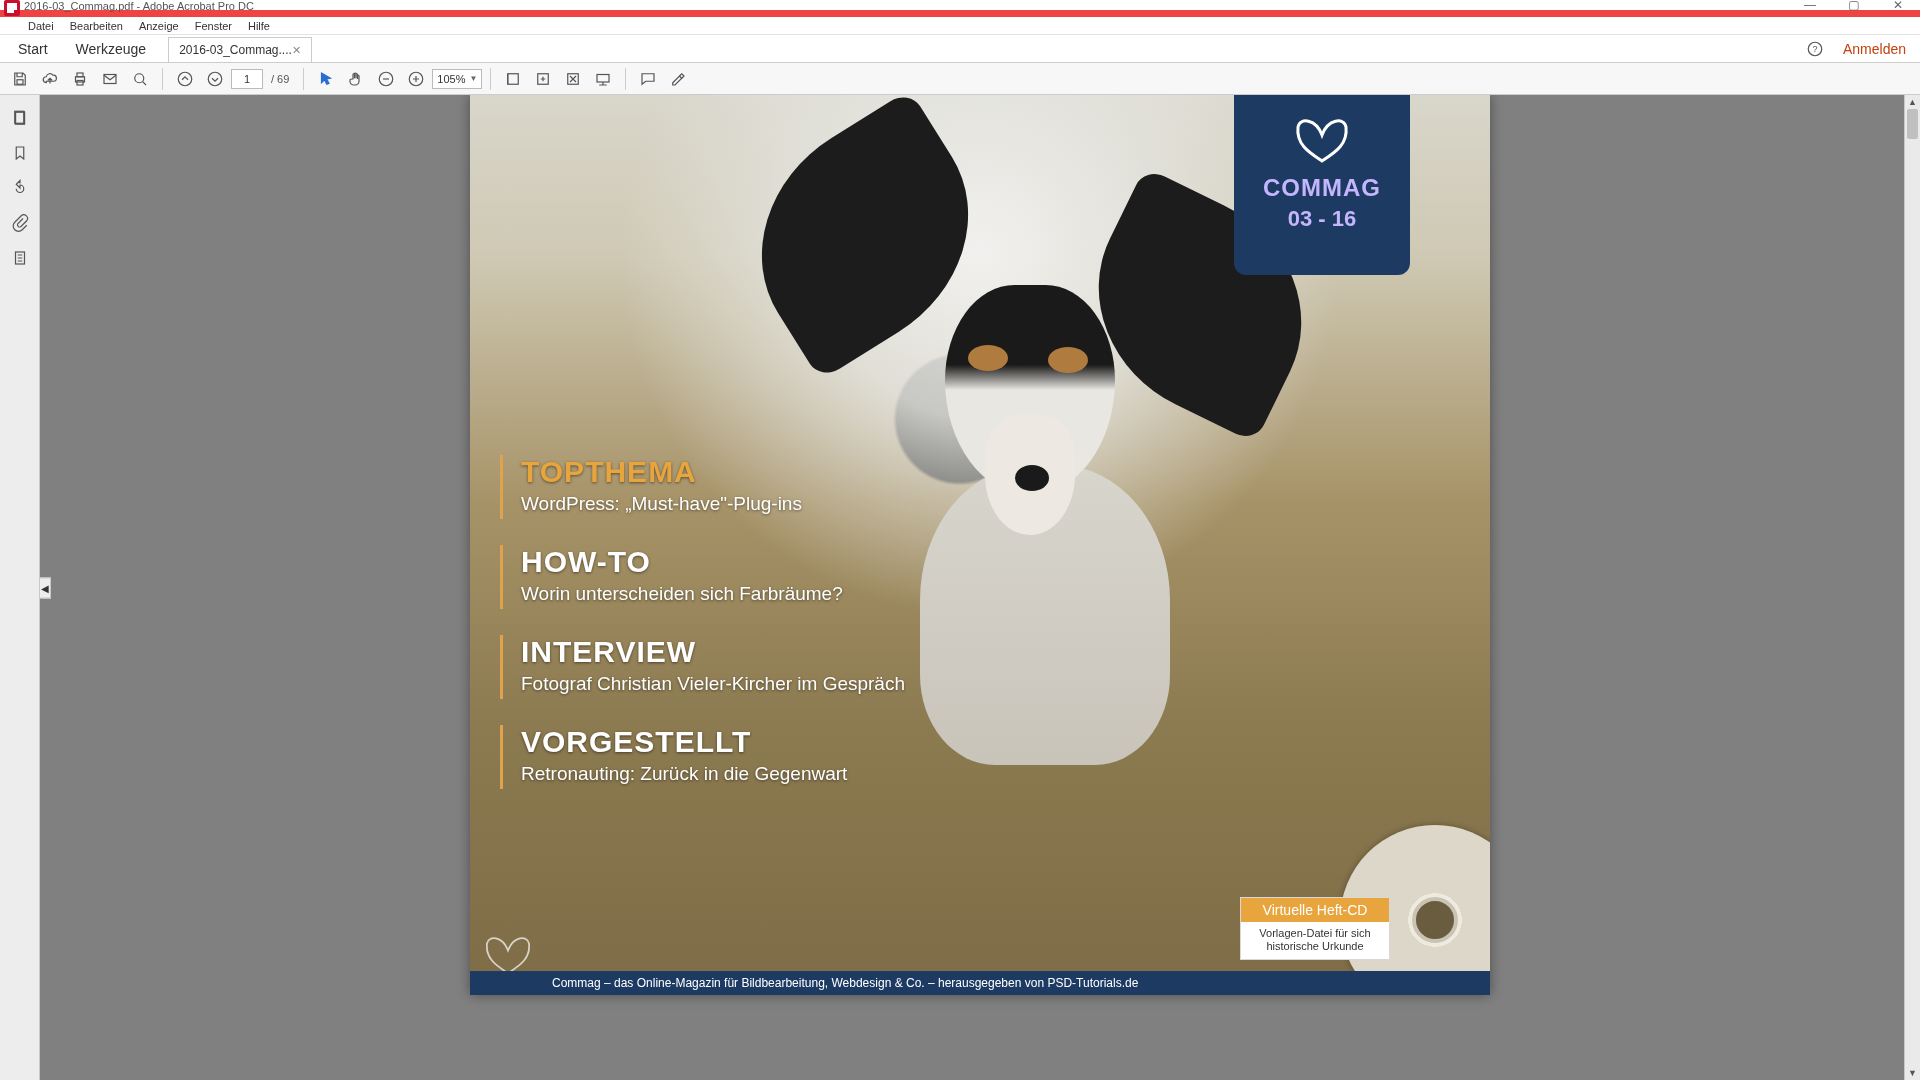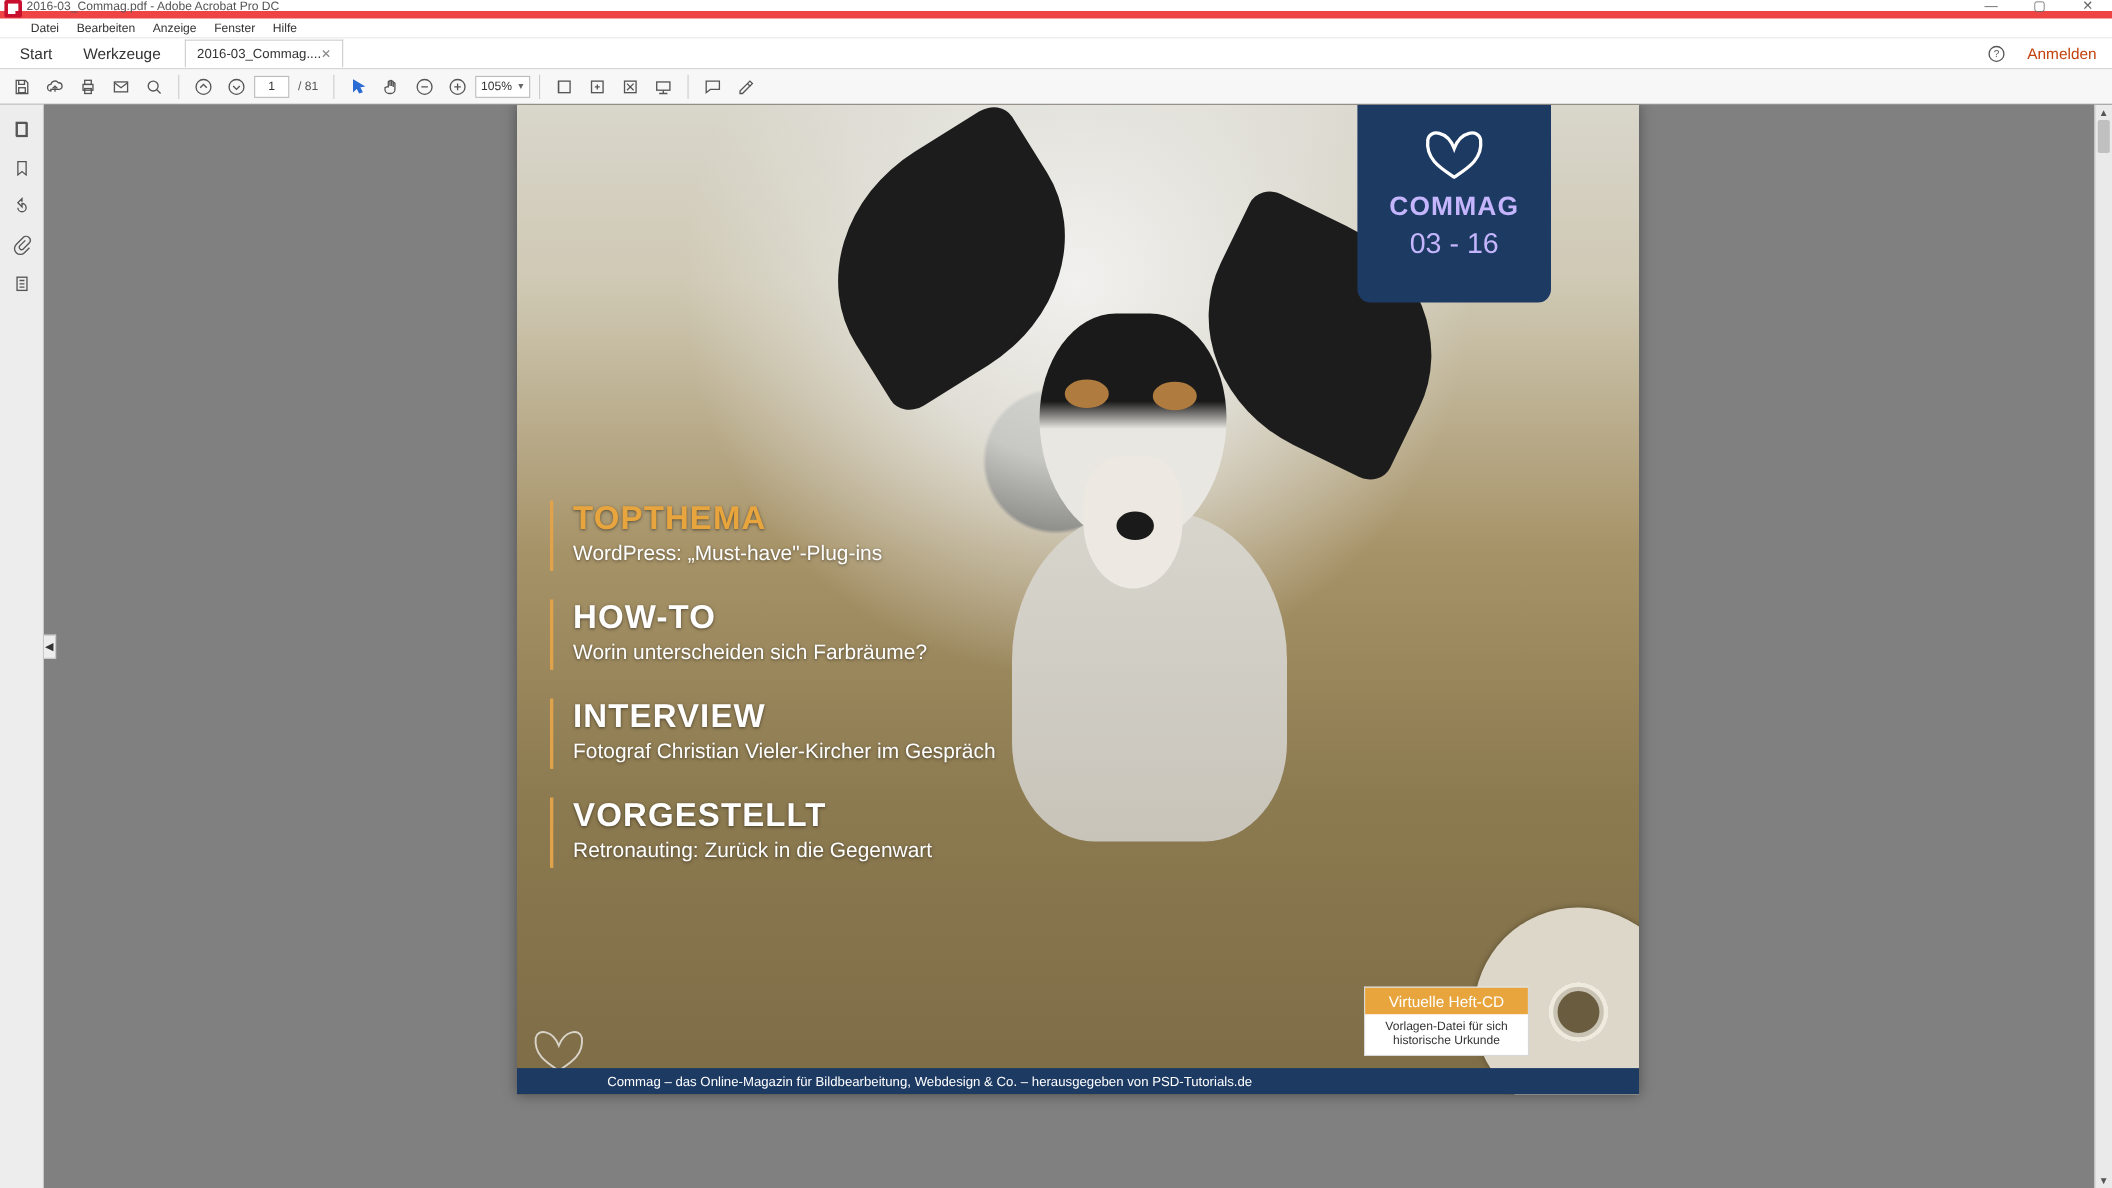"Start" .tabstrip { align-items: flex-start -> center }
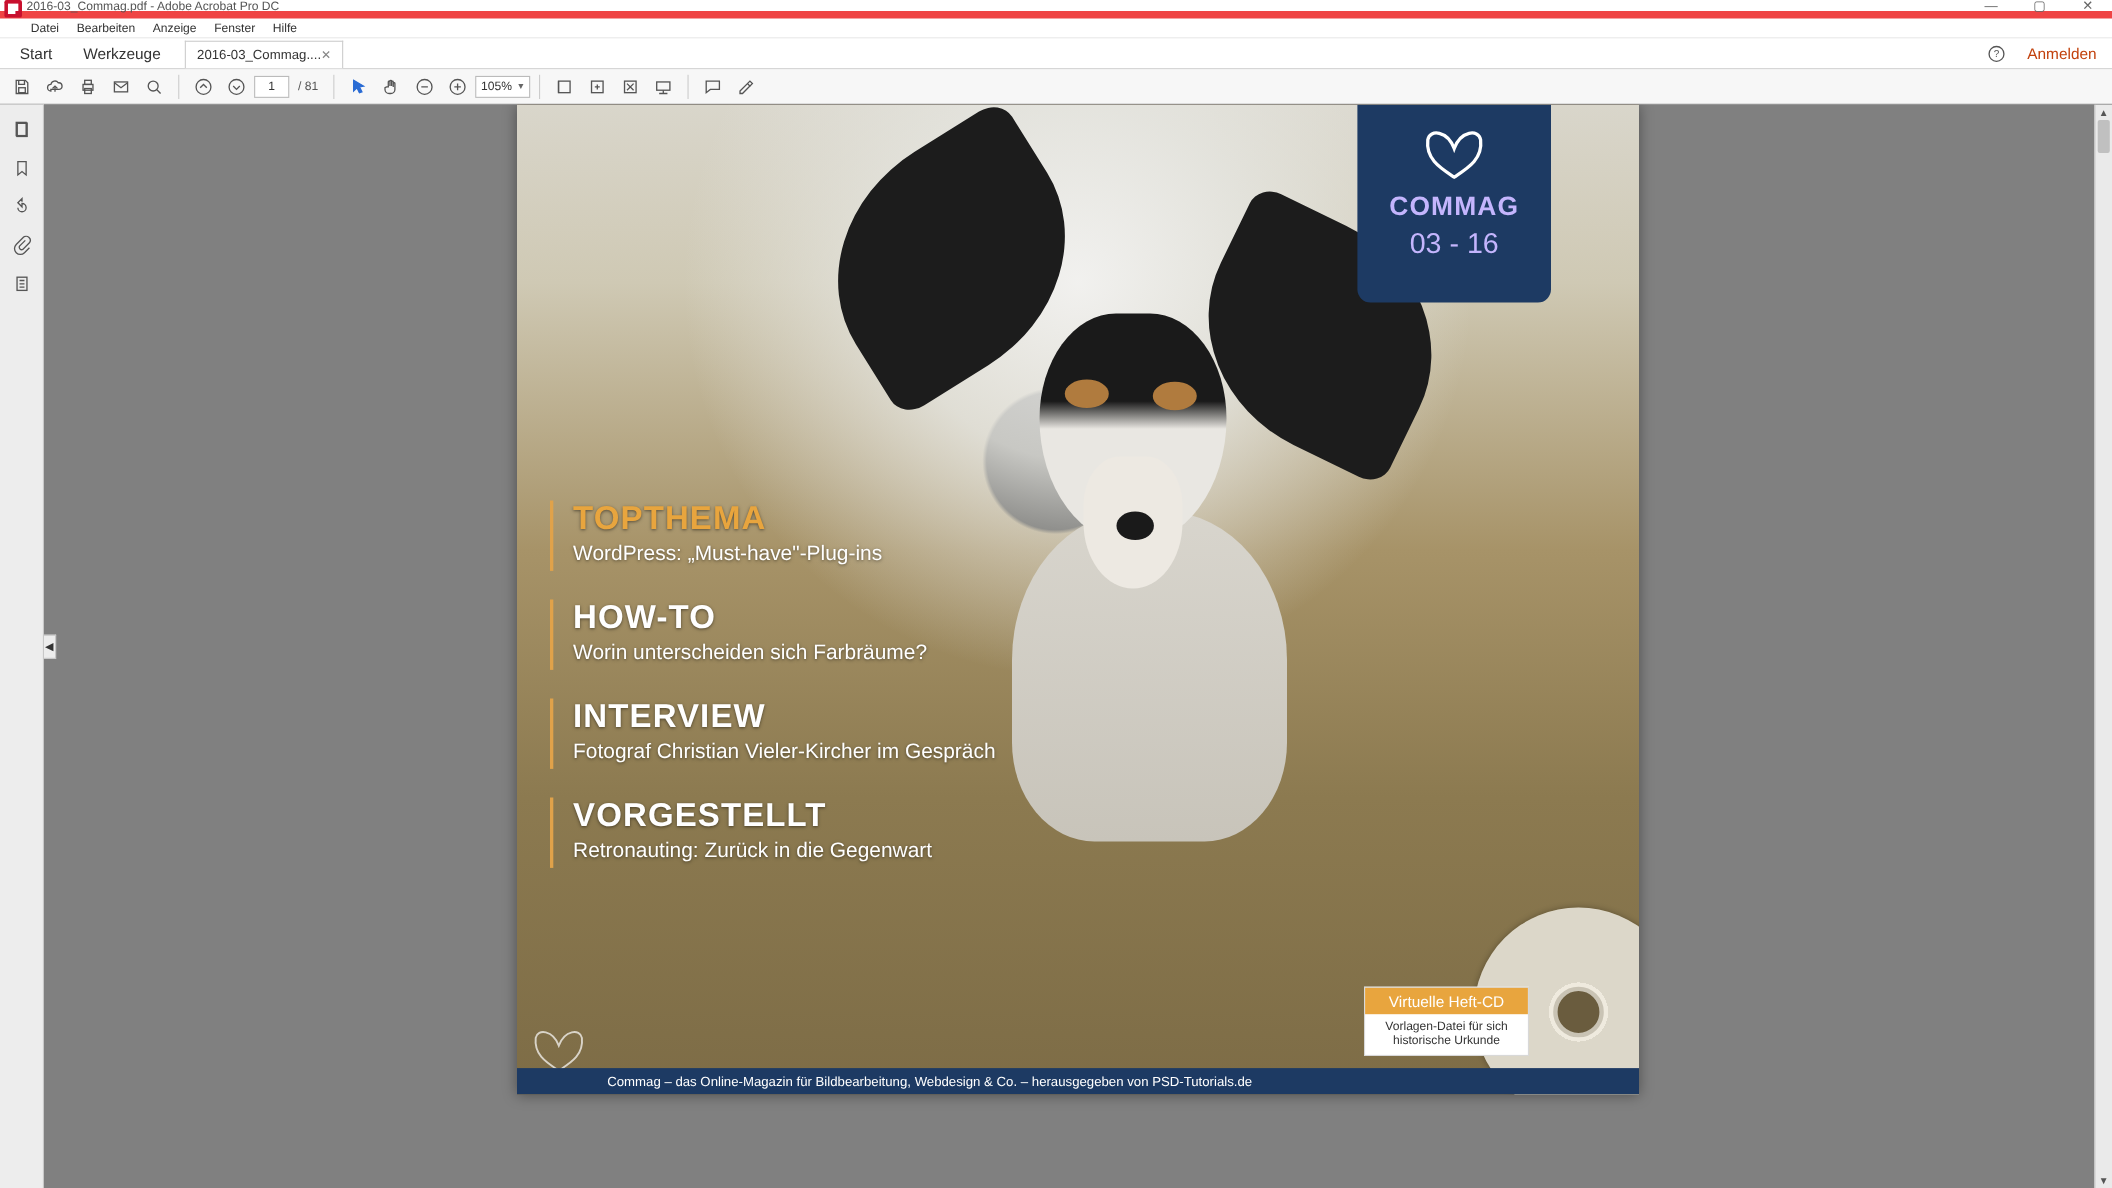"/ 81" div.pagecount { text: 81 -> 69 }
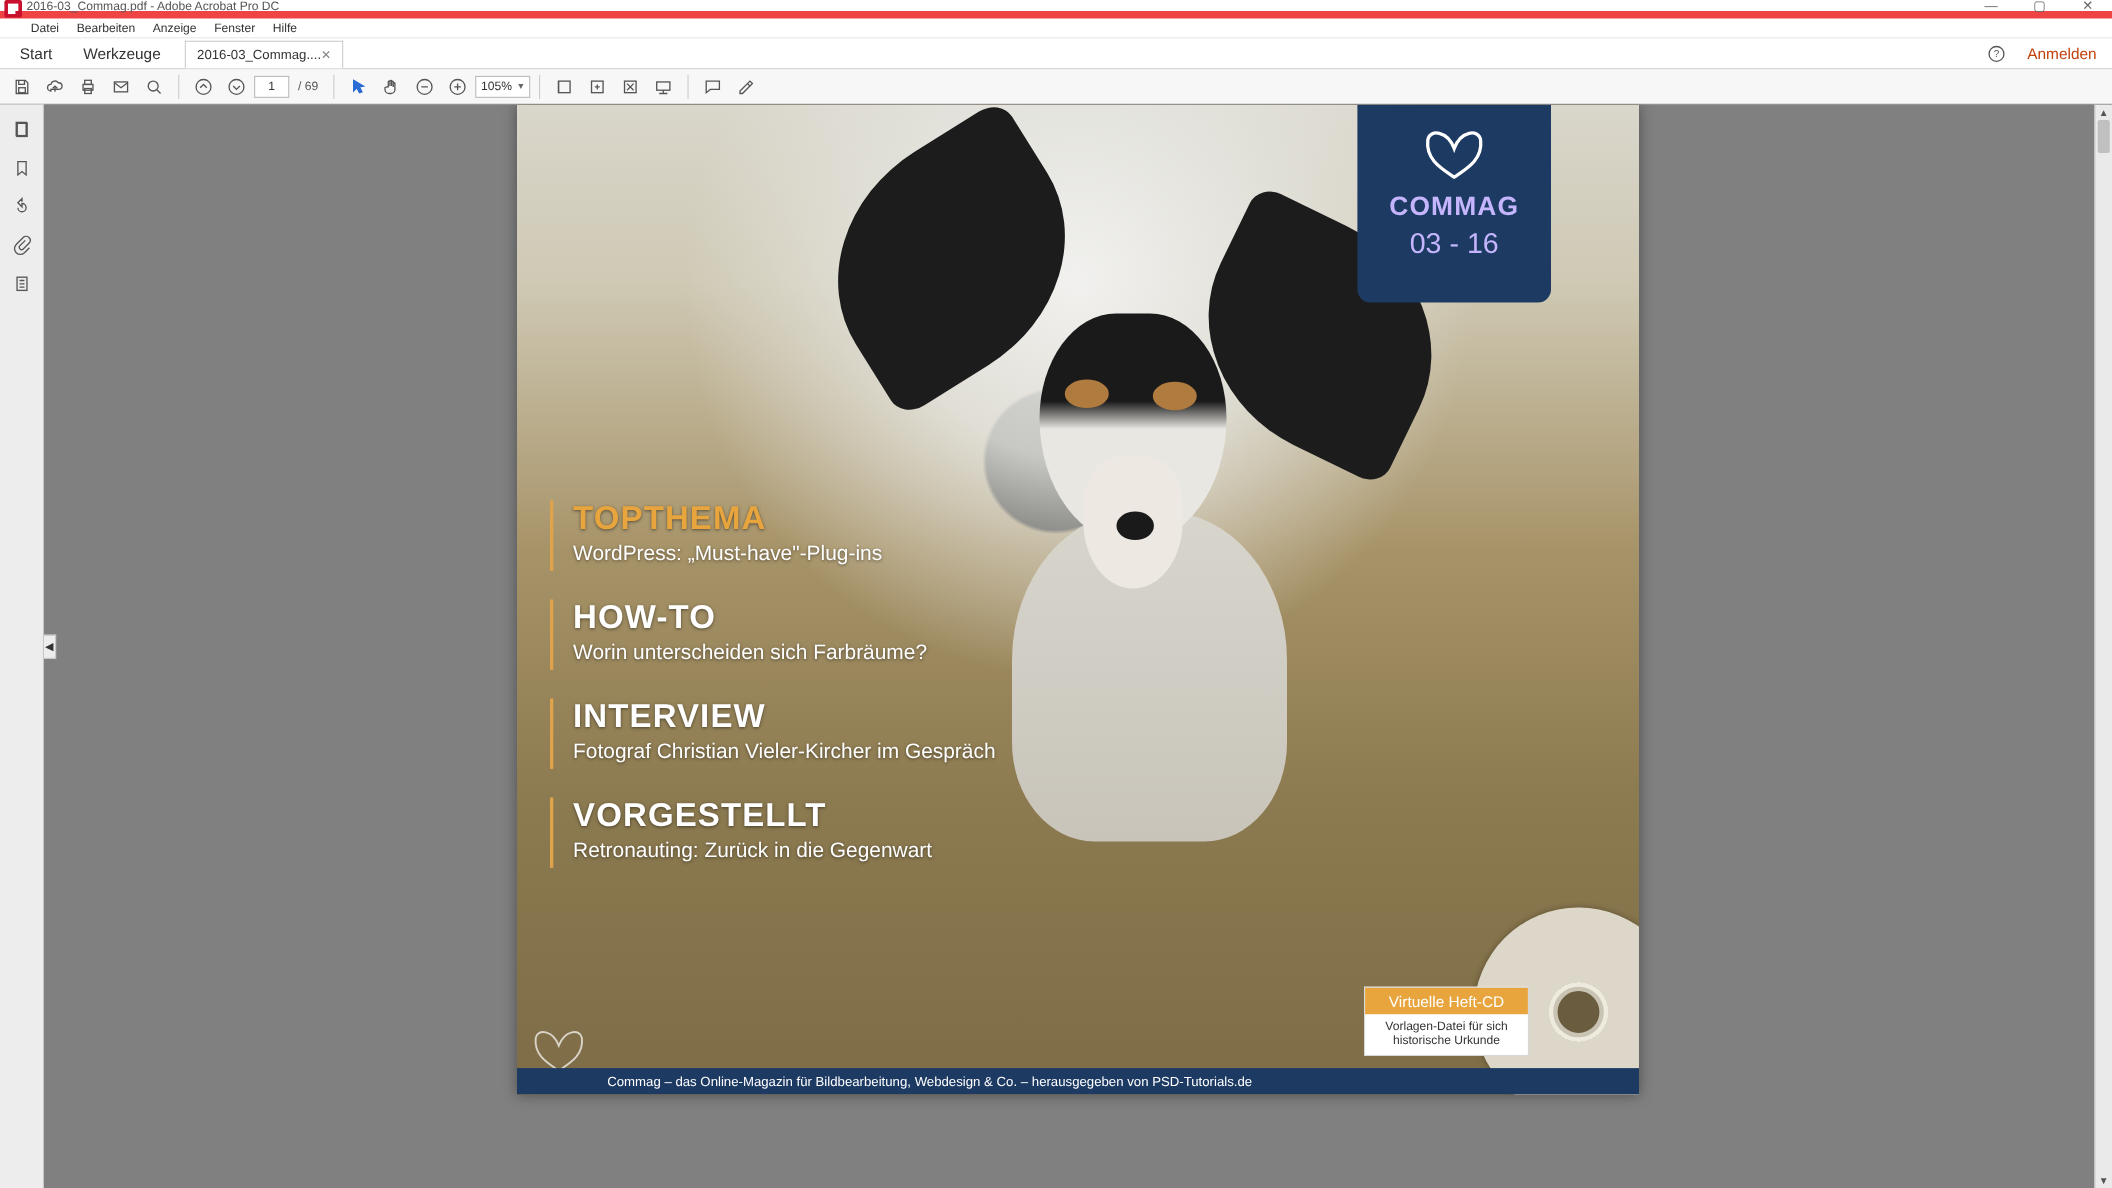"03 - 16" .badge .bissue { font-size: 26px -> 22px; font-weight: 400 -> 700 }
